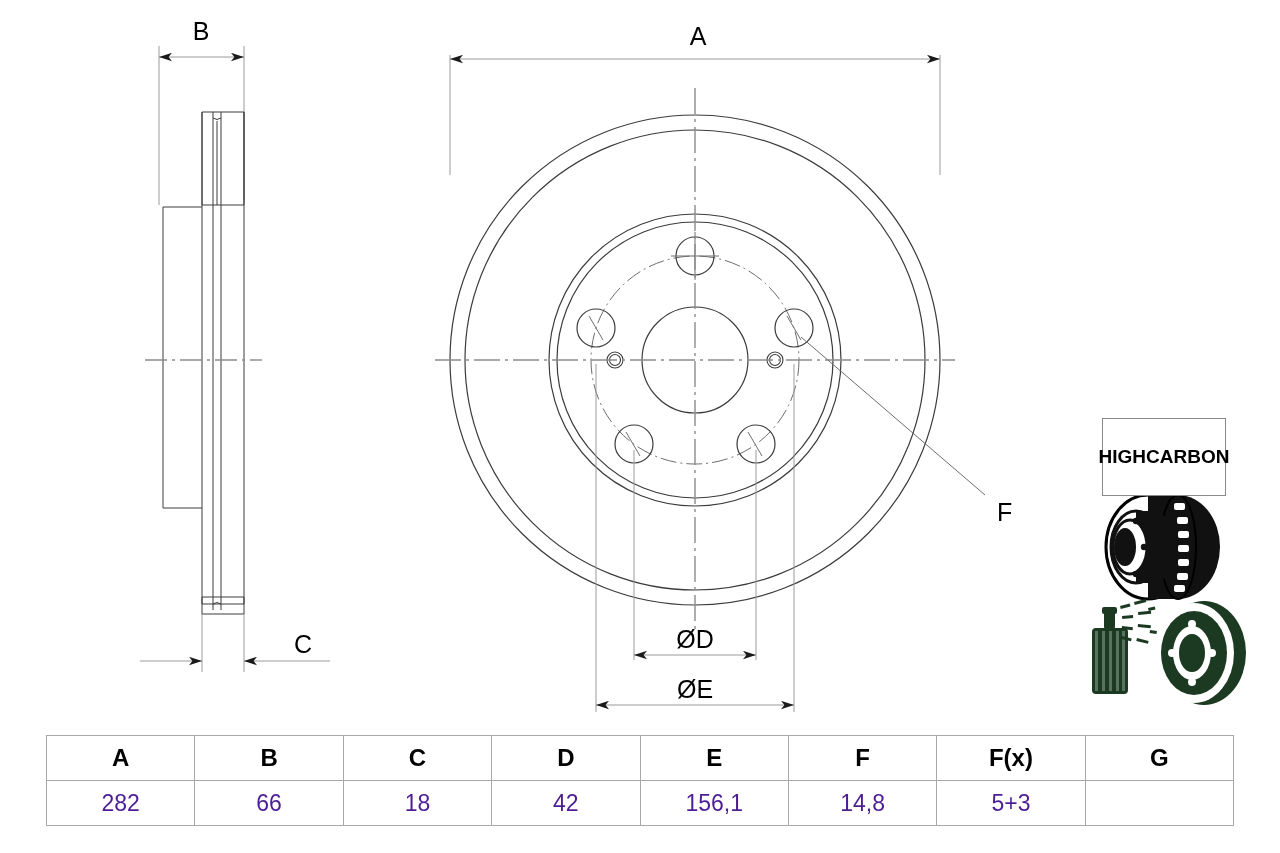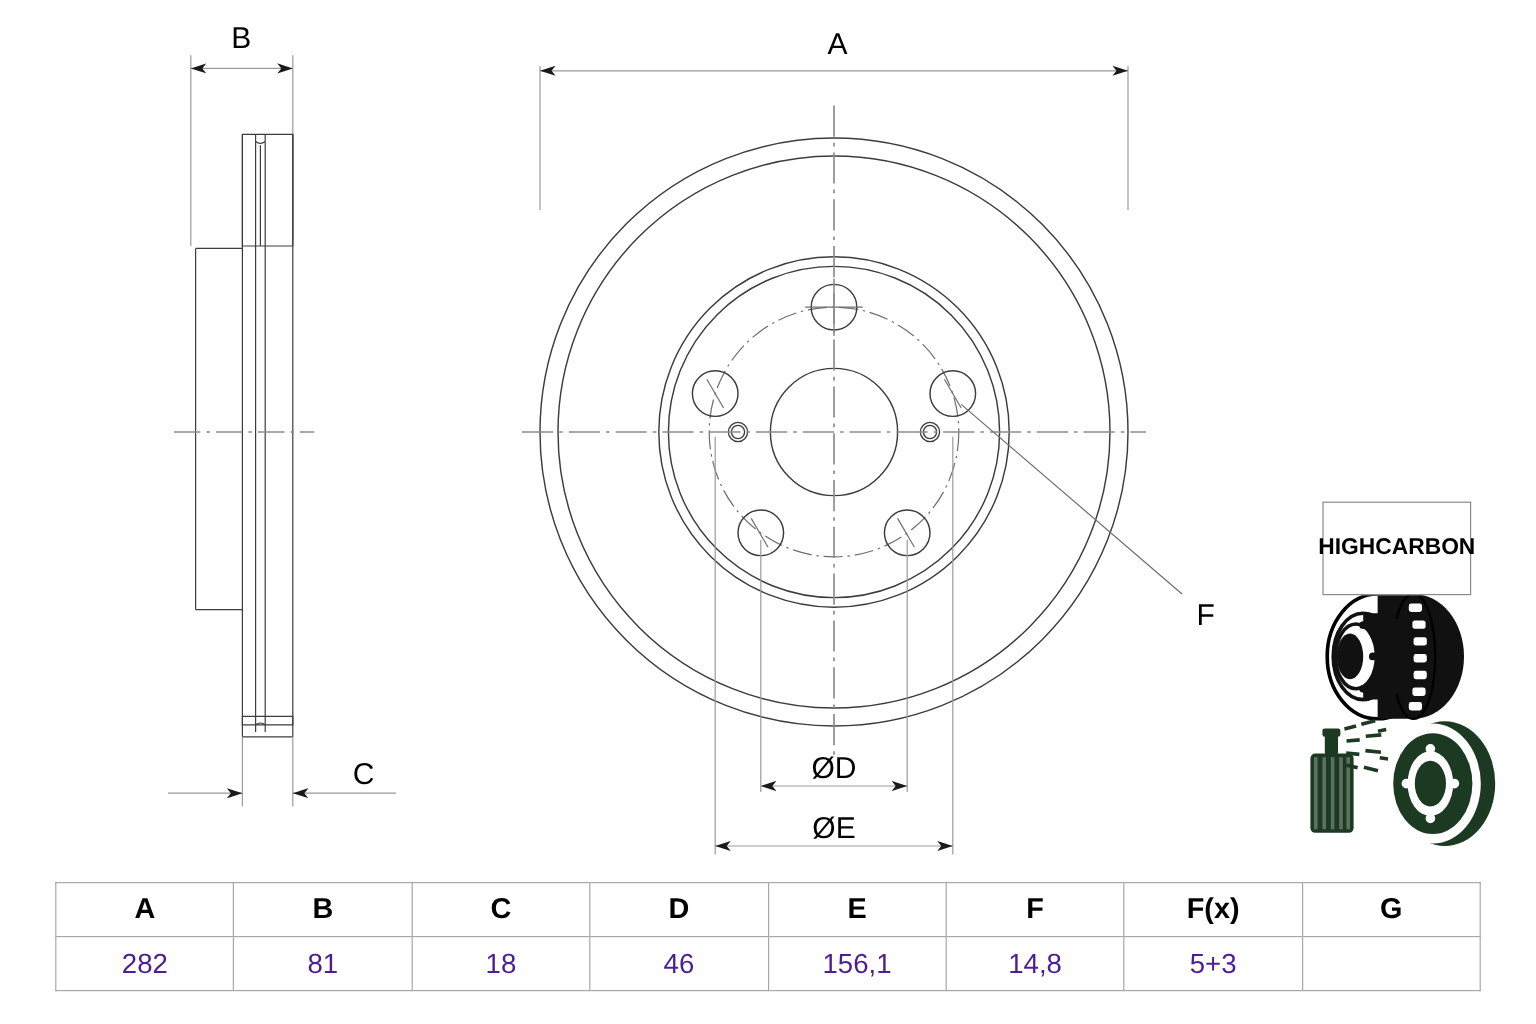"81" td { text: 81 -> 66 }
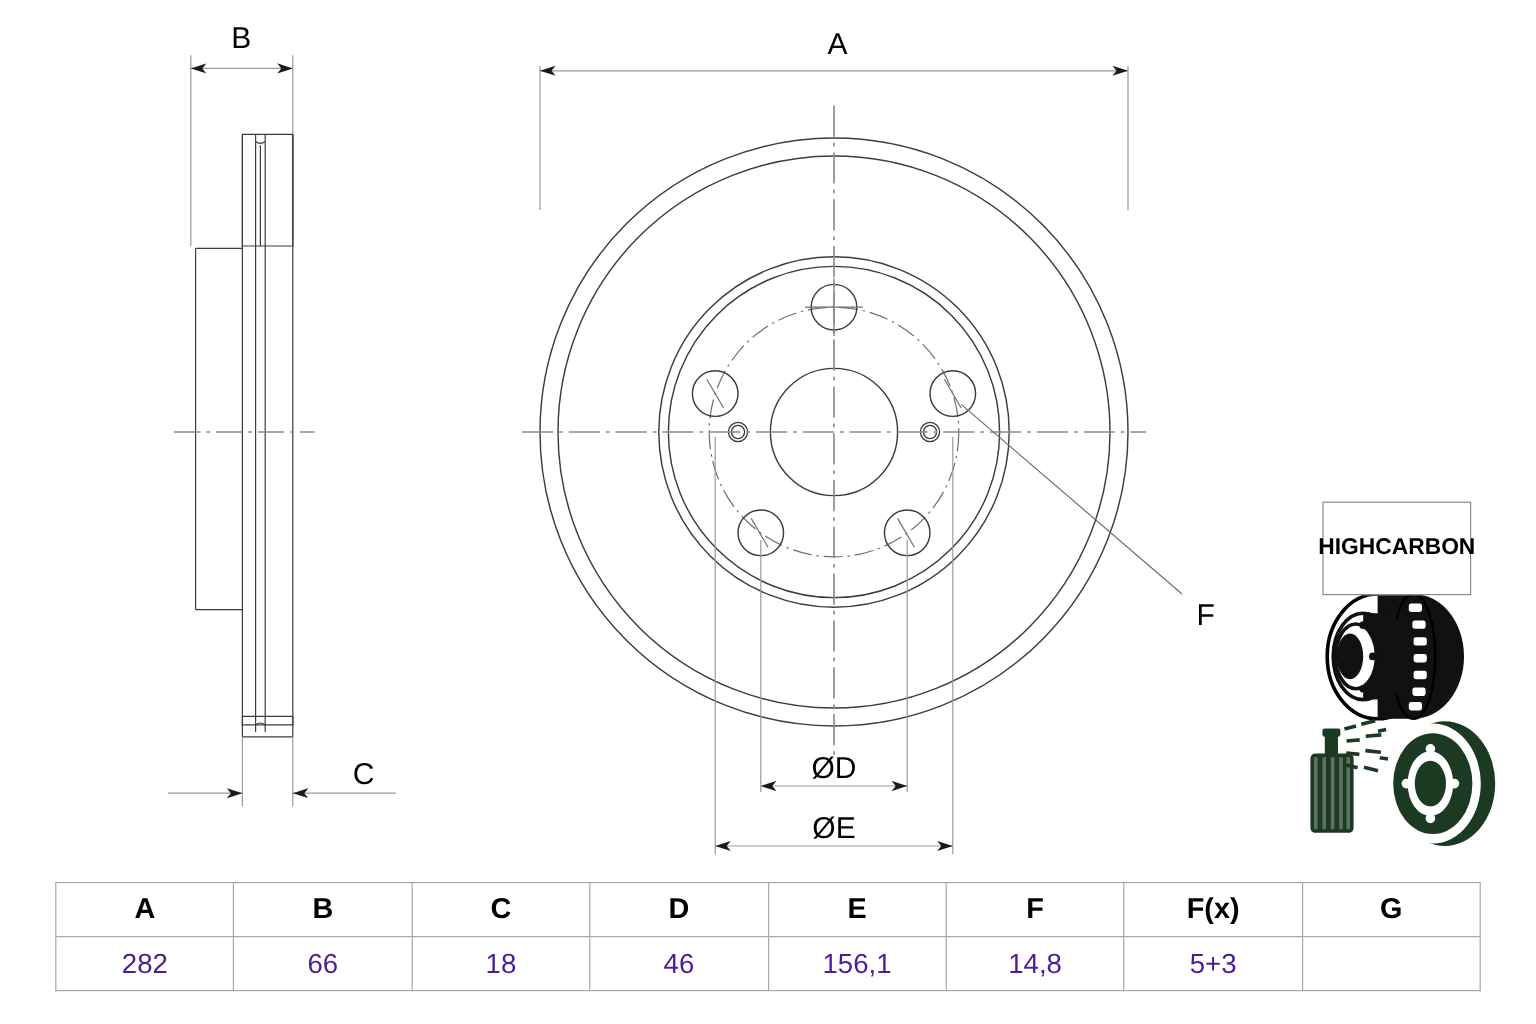"46" td { text: 46 -> 42 }
